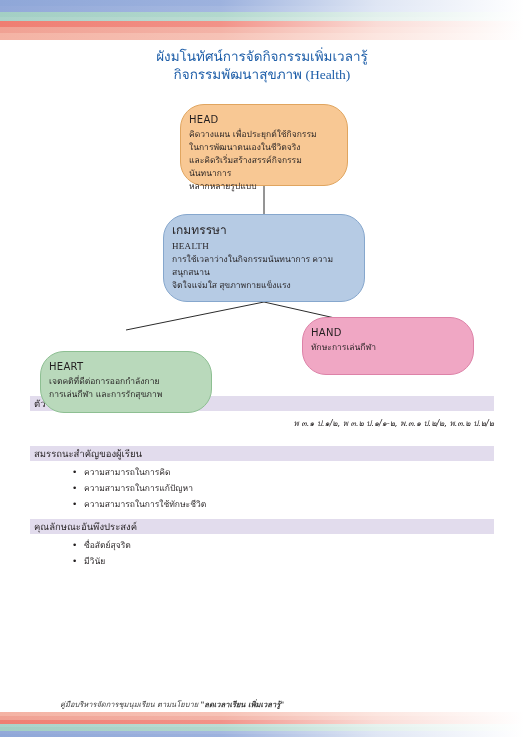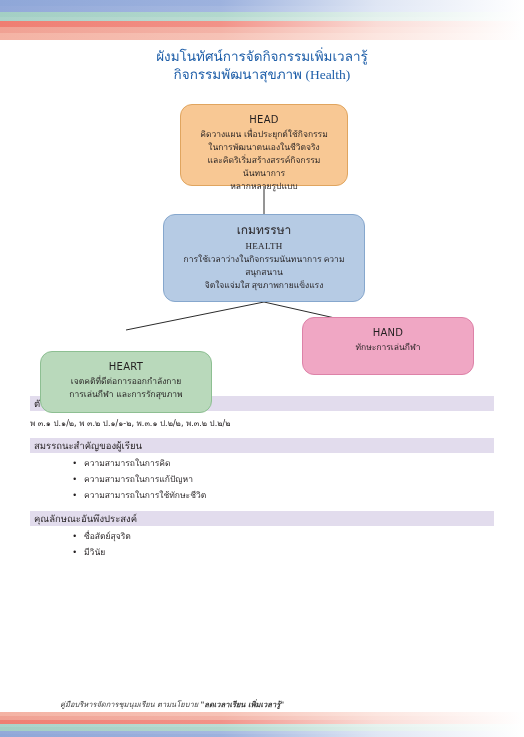"HEAD" .node { border-radius: 12px -> 24px; text-align: center -> none }
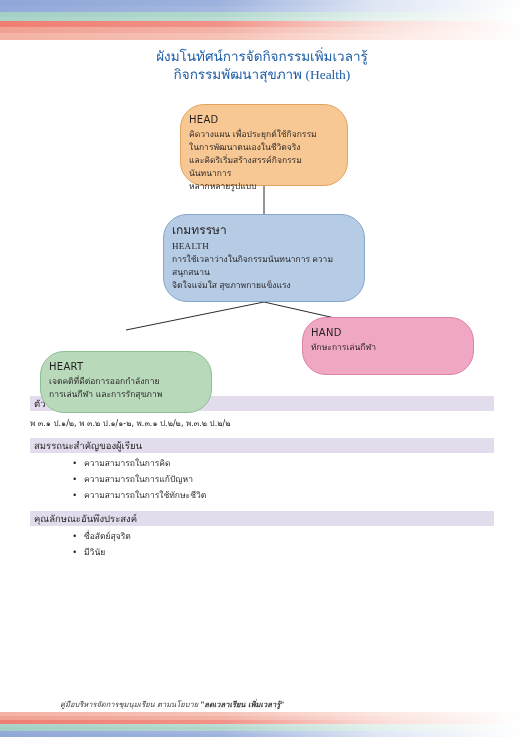"พ ๓.๑ ป.๑/๒, พ ๓.๒" .indicator-row { font-style: none -> italic; padding: 6px 0 8px 0 -> 6px 0 16px 0; text-align: left -> right }
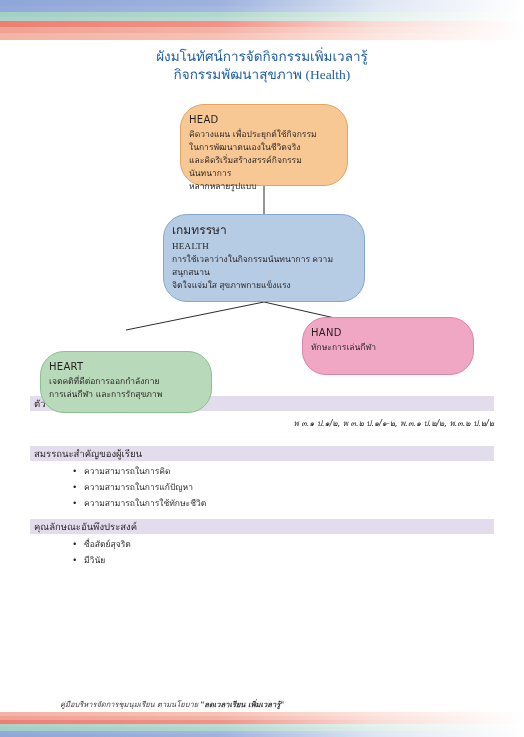"ความสามารถในการคิด" ul.bullets li { font-family: Liberation Mono, monospace -> none }
